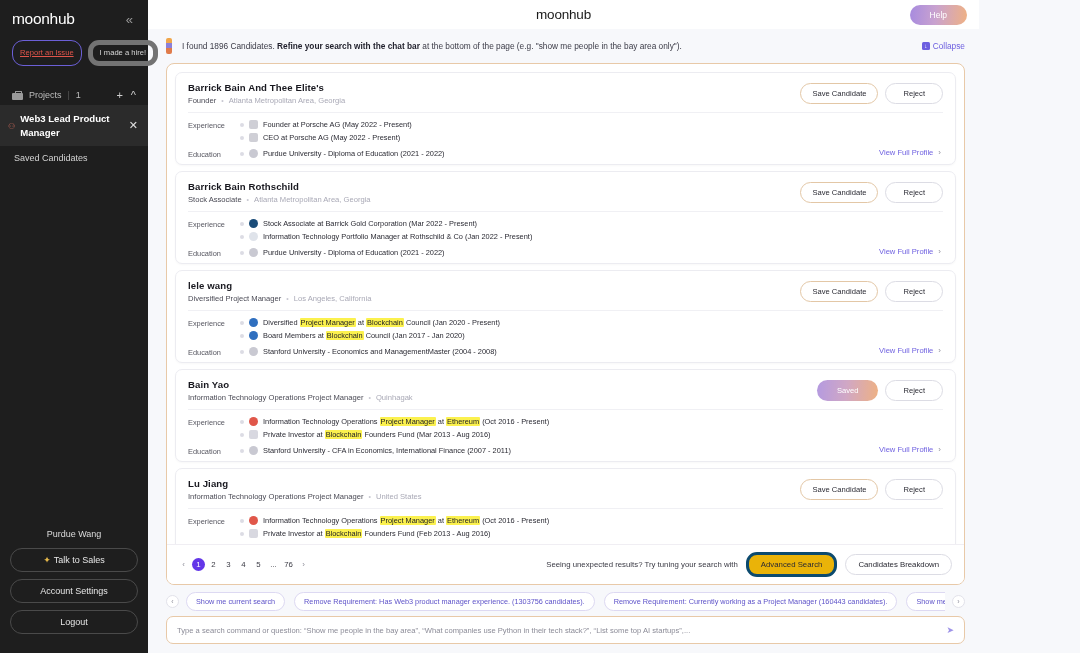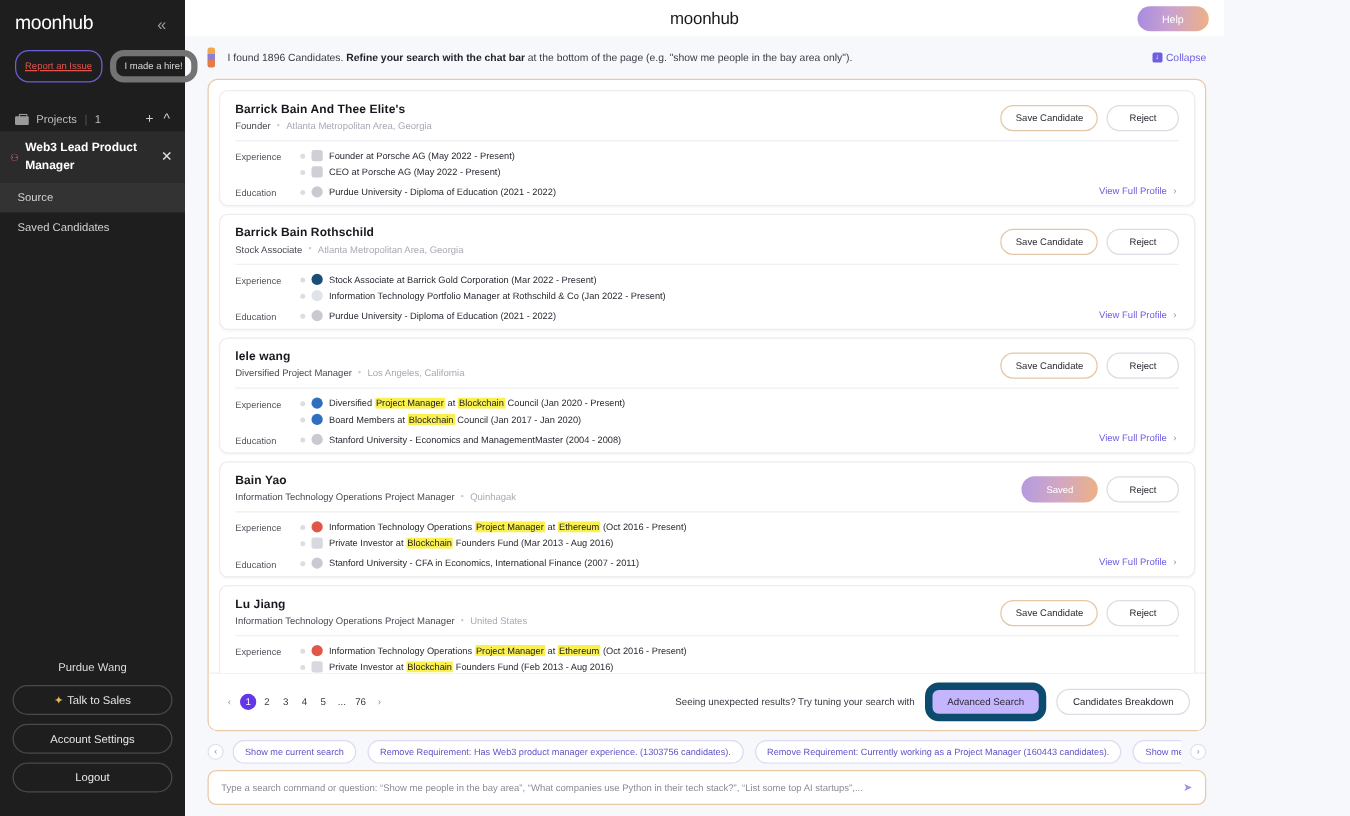"Barrick Bain And Thee Elite's" .card-head { align-items: center -> flex-start }
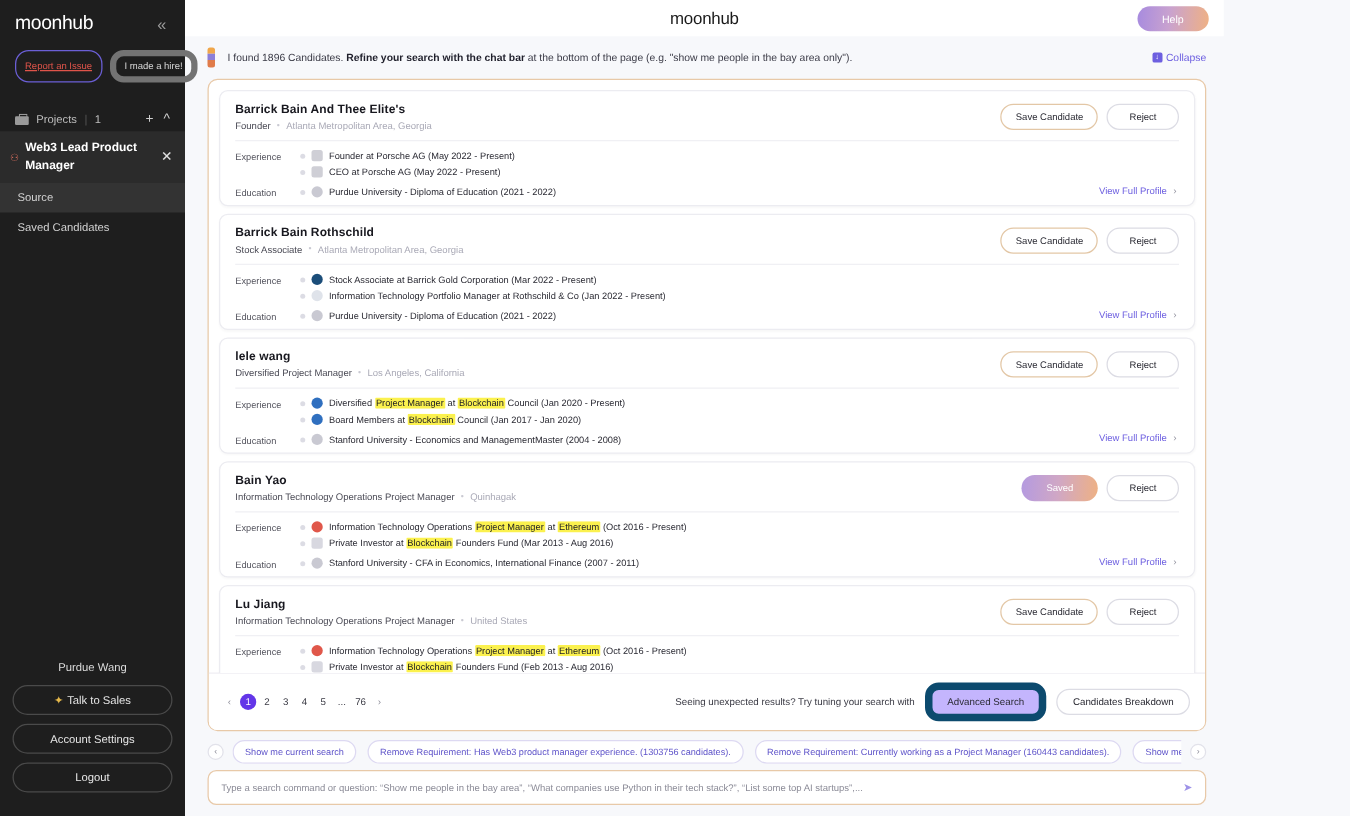"Source" div.sb-sub { html: <div>Source</div> -> none }
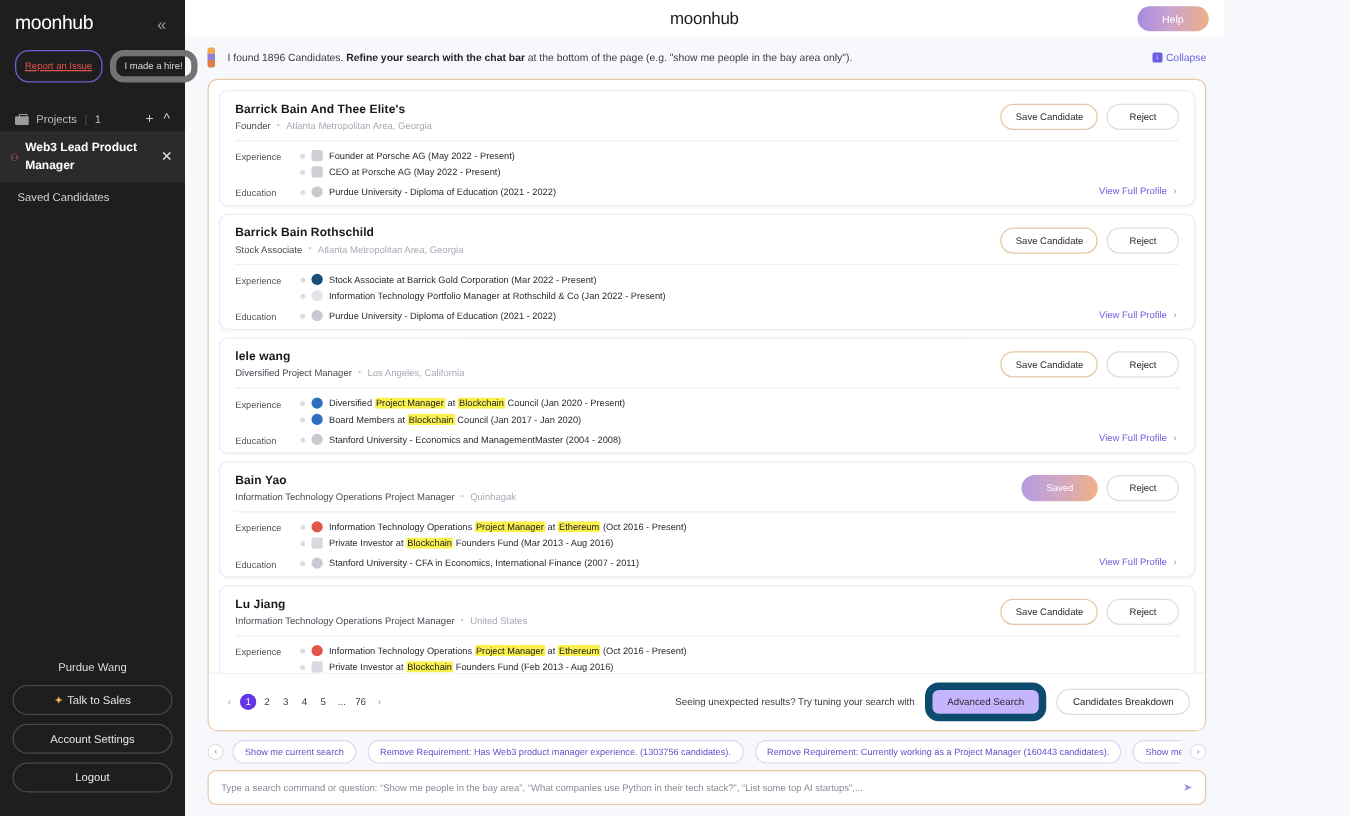"Advanced Search" .btn-adv { background: #c4b5fd -> #eab308; border: 6px solid #0c4a6e -> 3px solid #0c4a6e }
